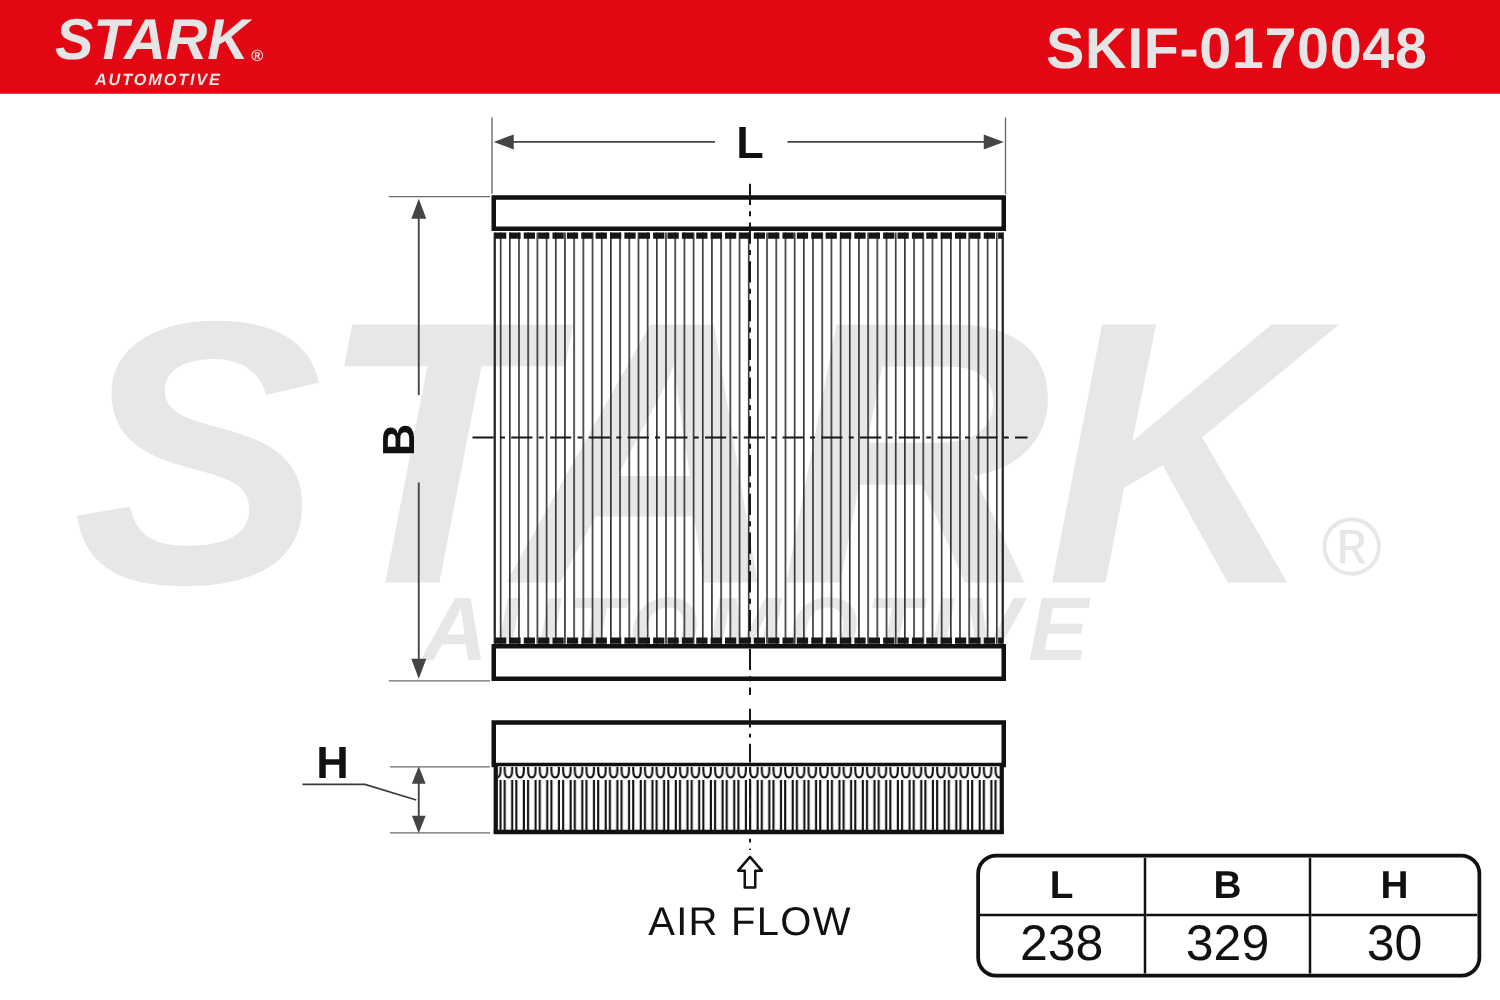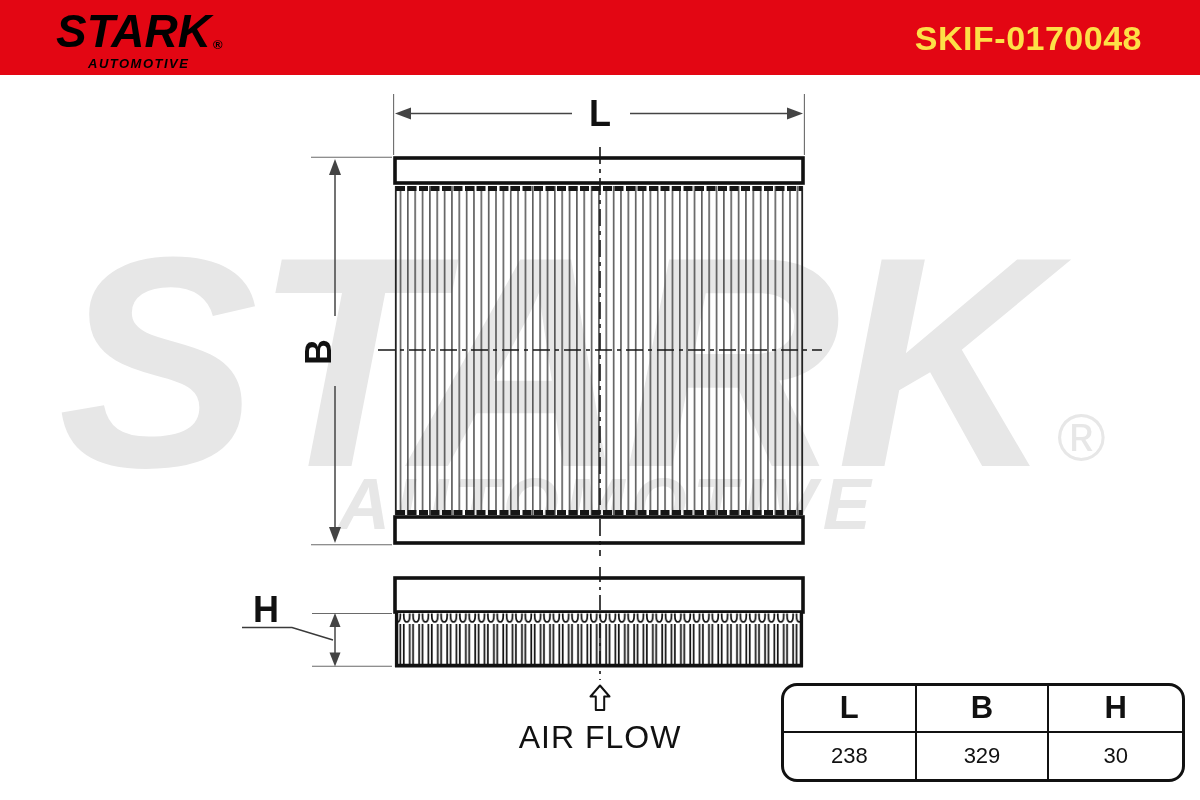"STARK ®" .brand { color: #000000 -> #e5e5e5; left: 56px -> 44px }
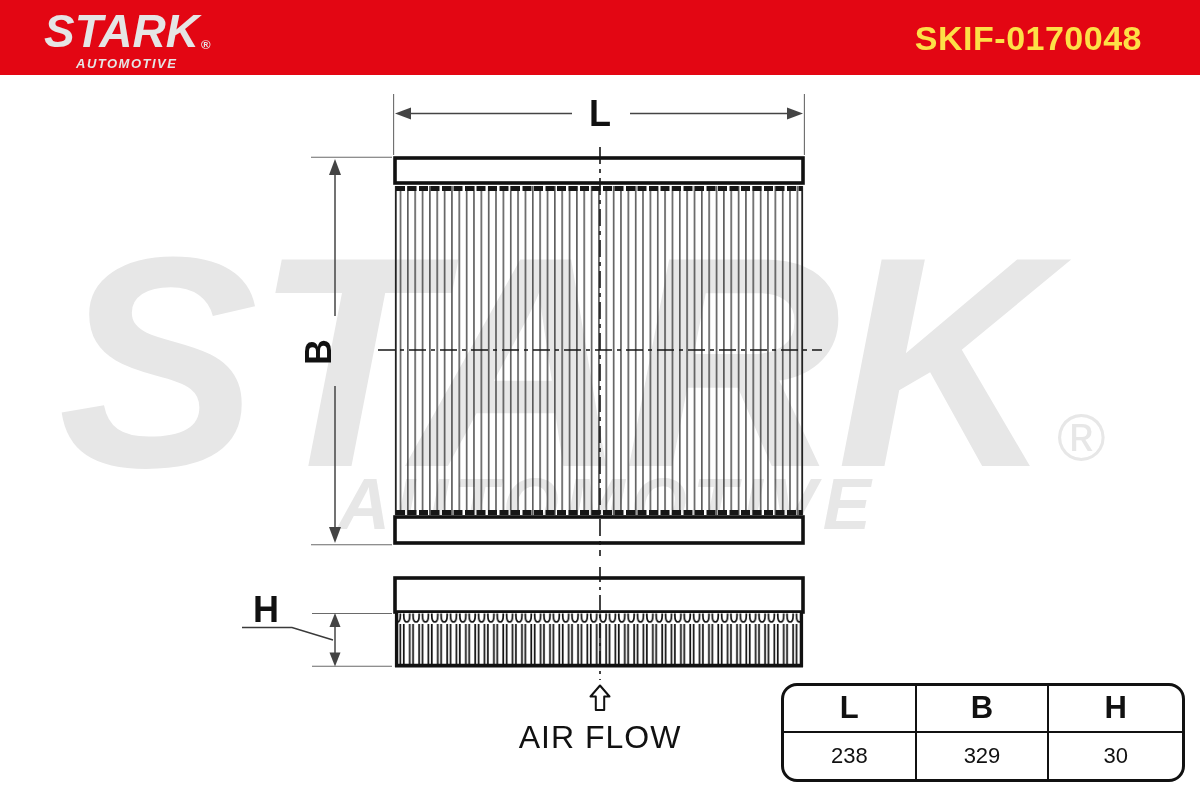"SKIF-0170048" .part-number { color: #fde047 -> #e5e5e5; font-size: 34px -> 46px }
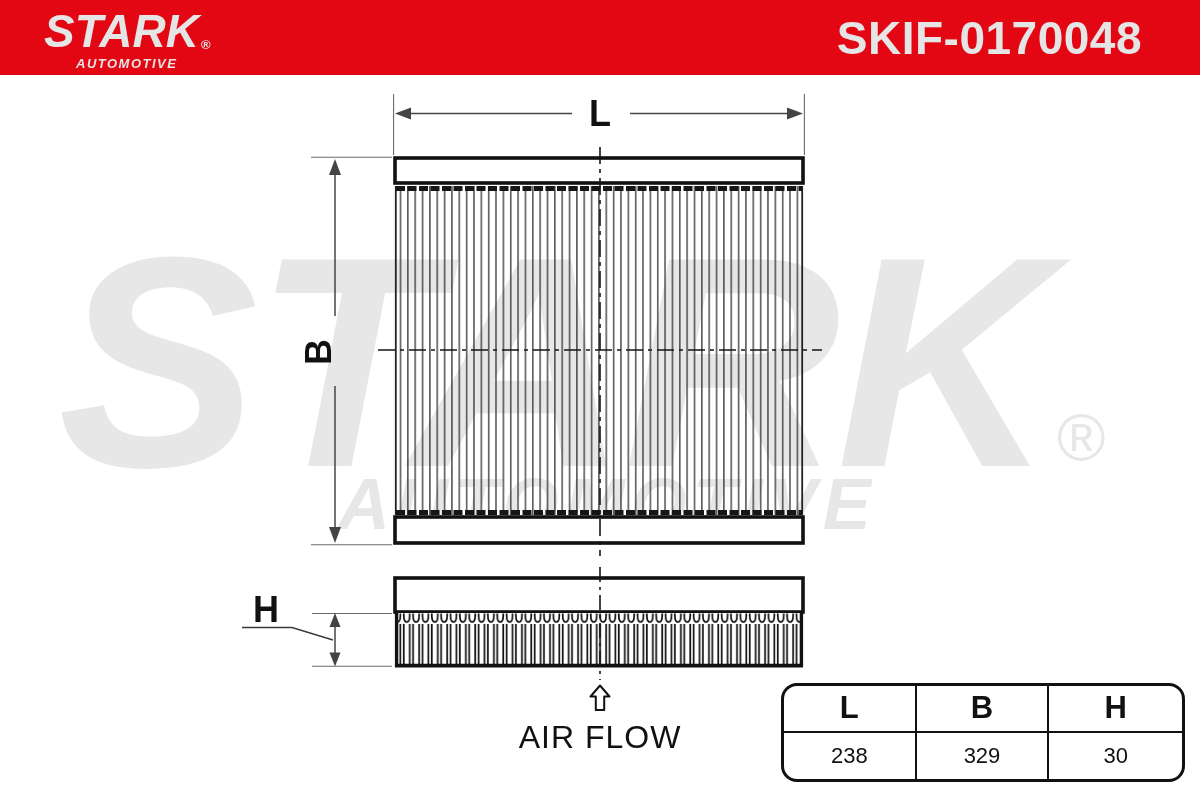"238" .dim-cell { font-size: 22px -> 40px }
